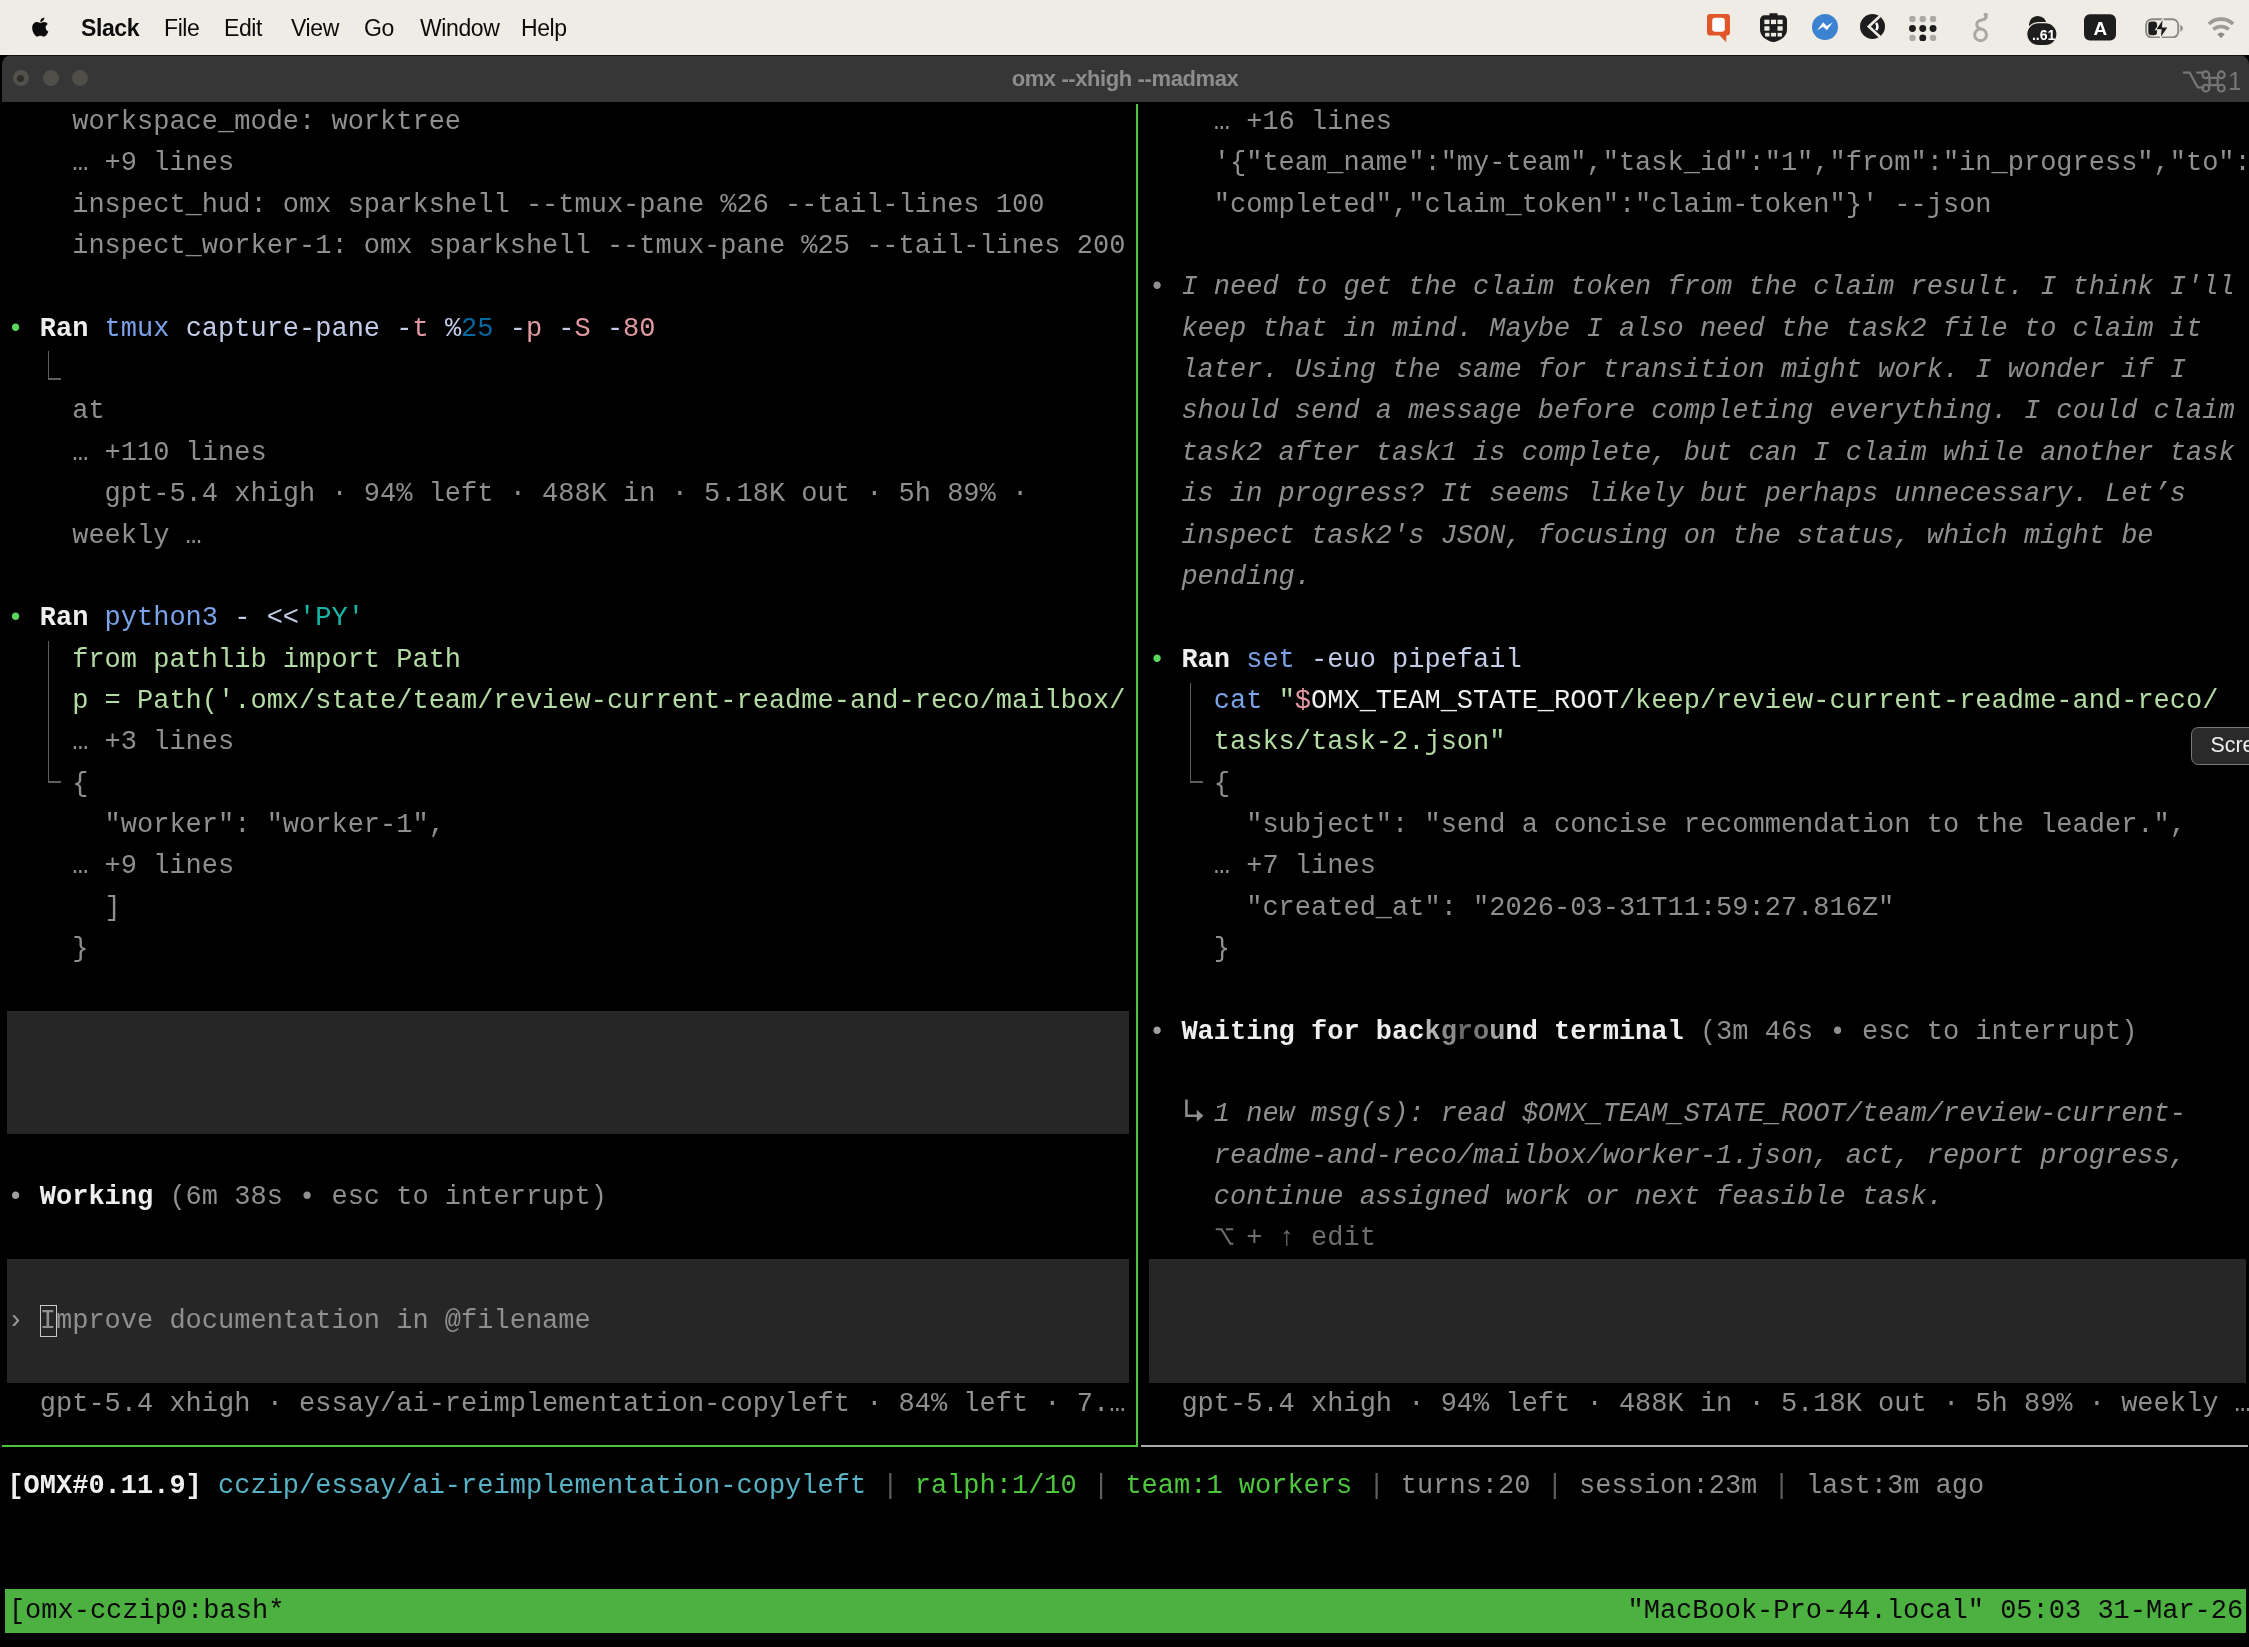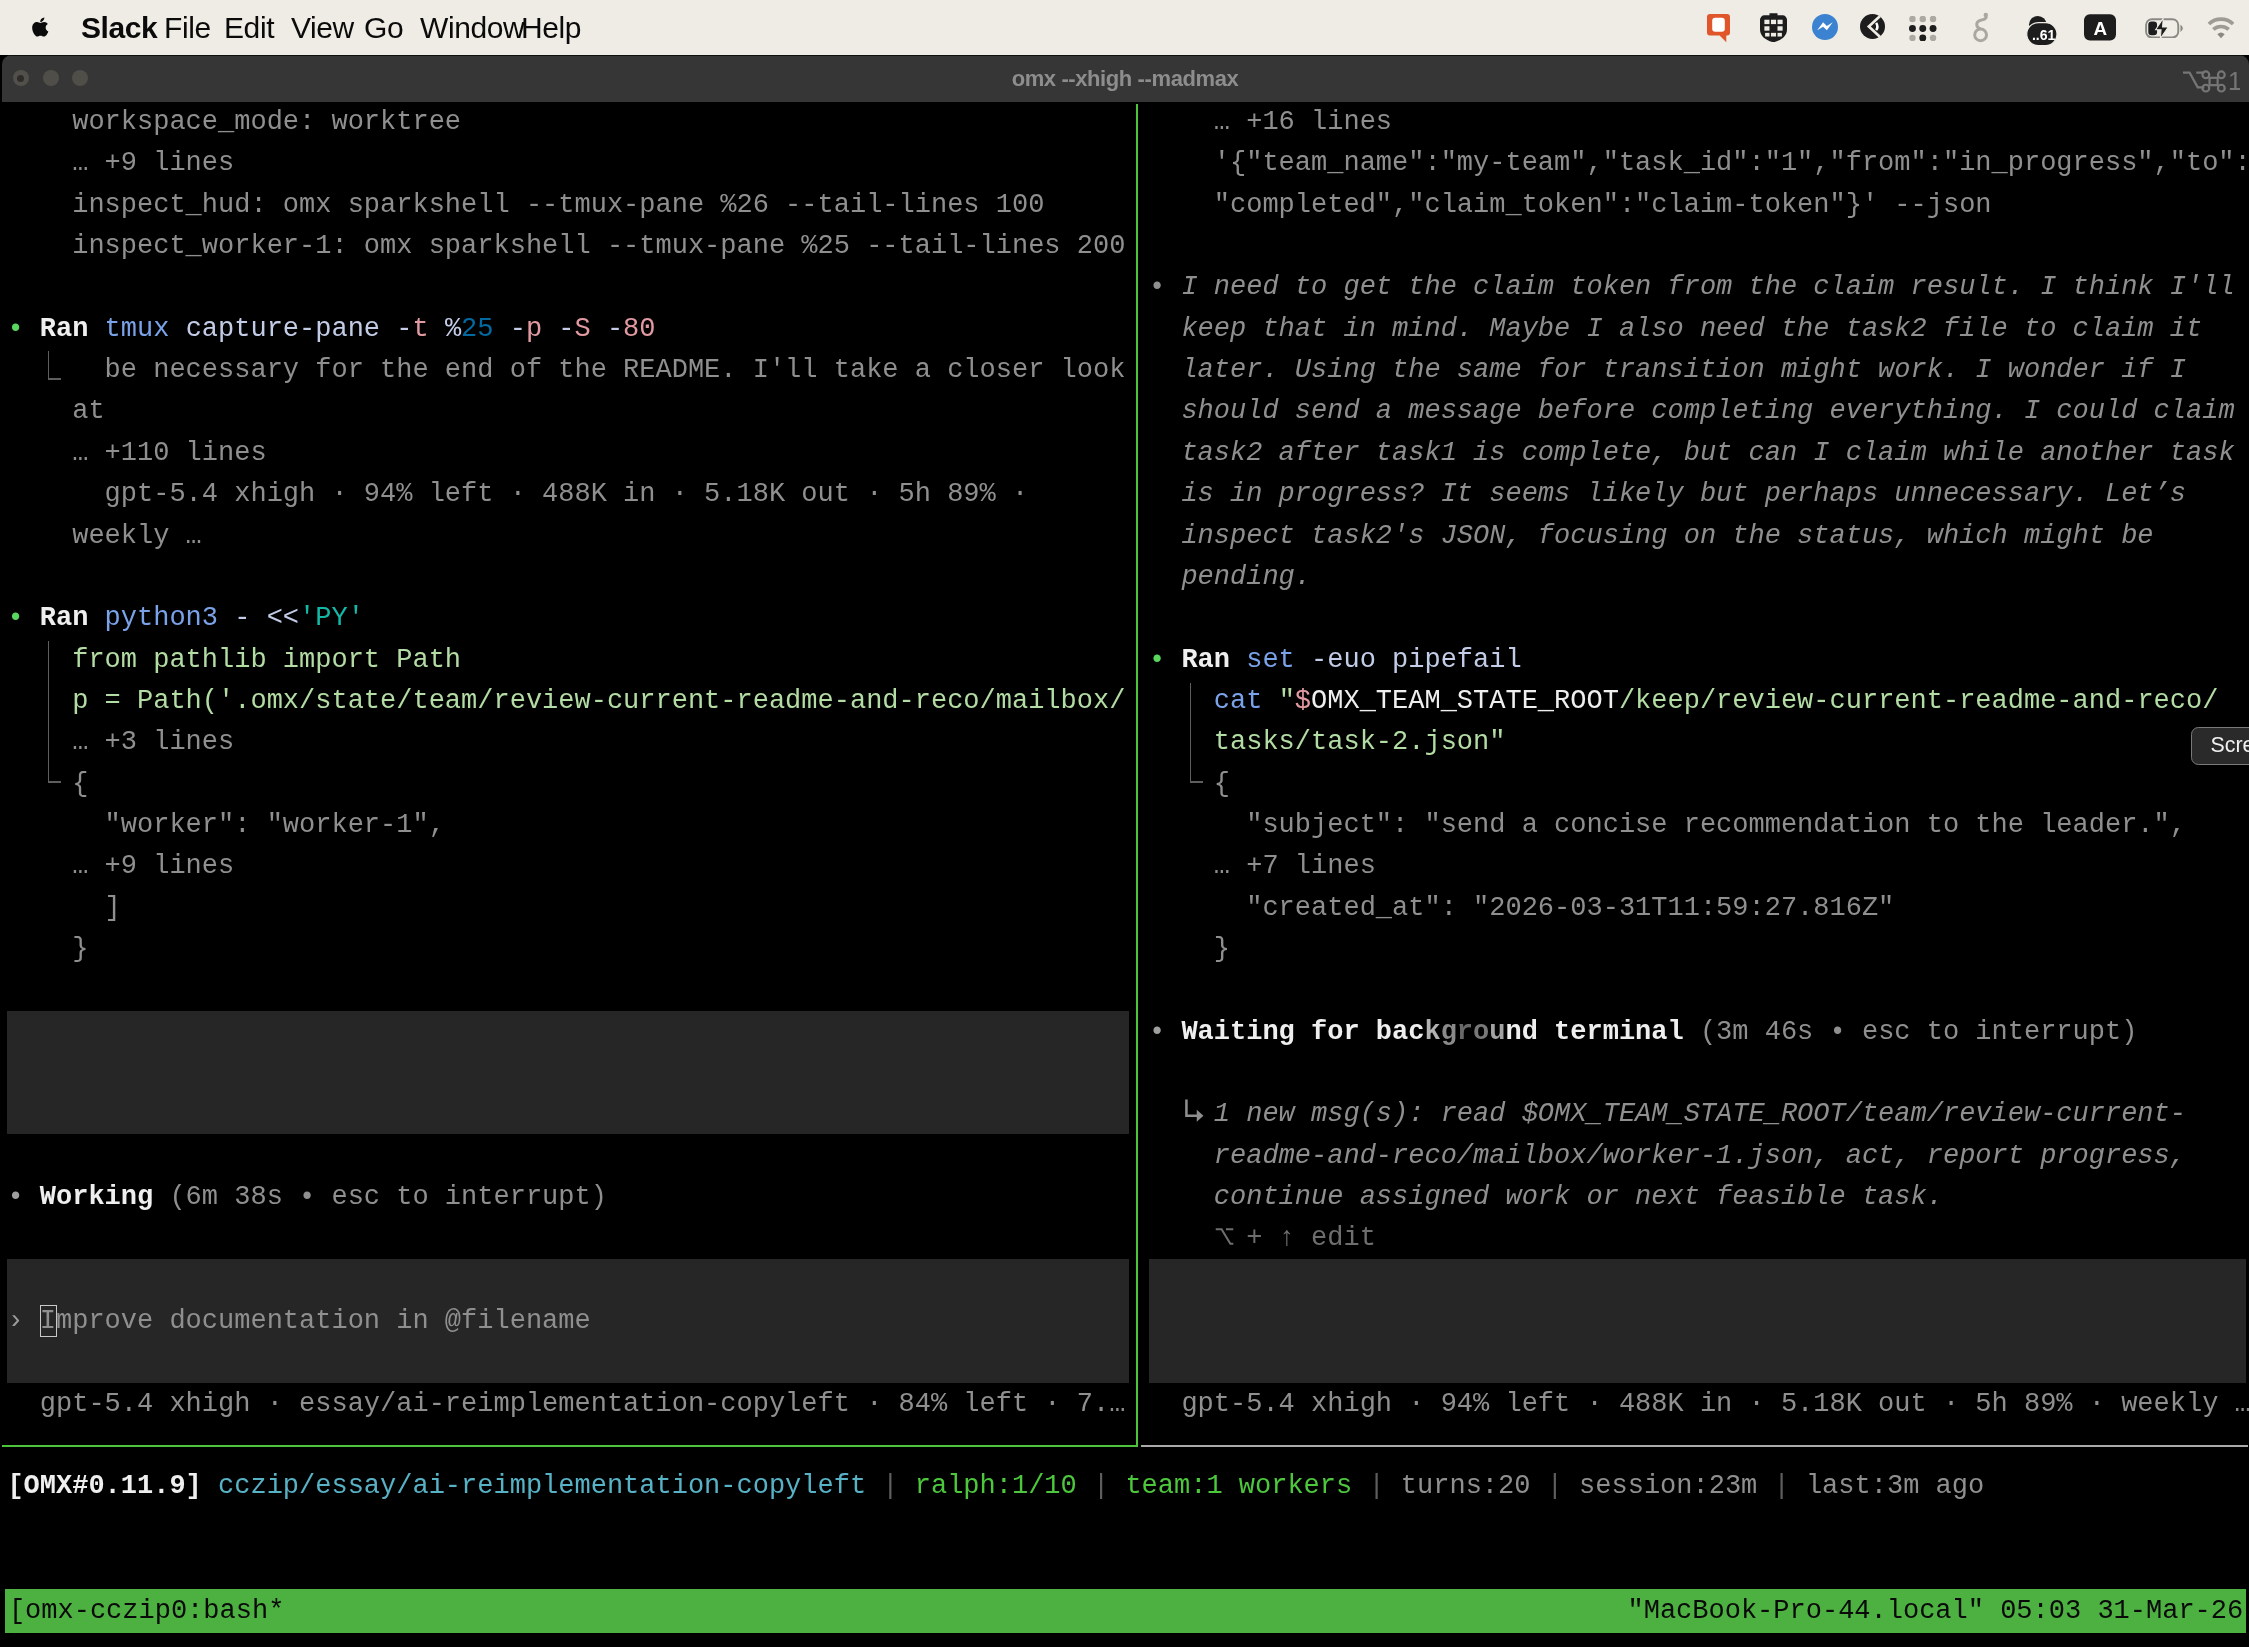"Slack" .mi { font-size: 30px -> 23px }
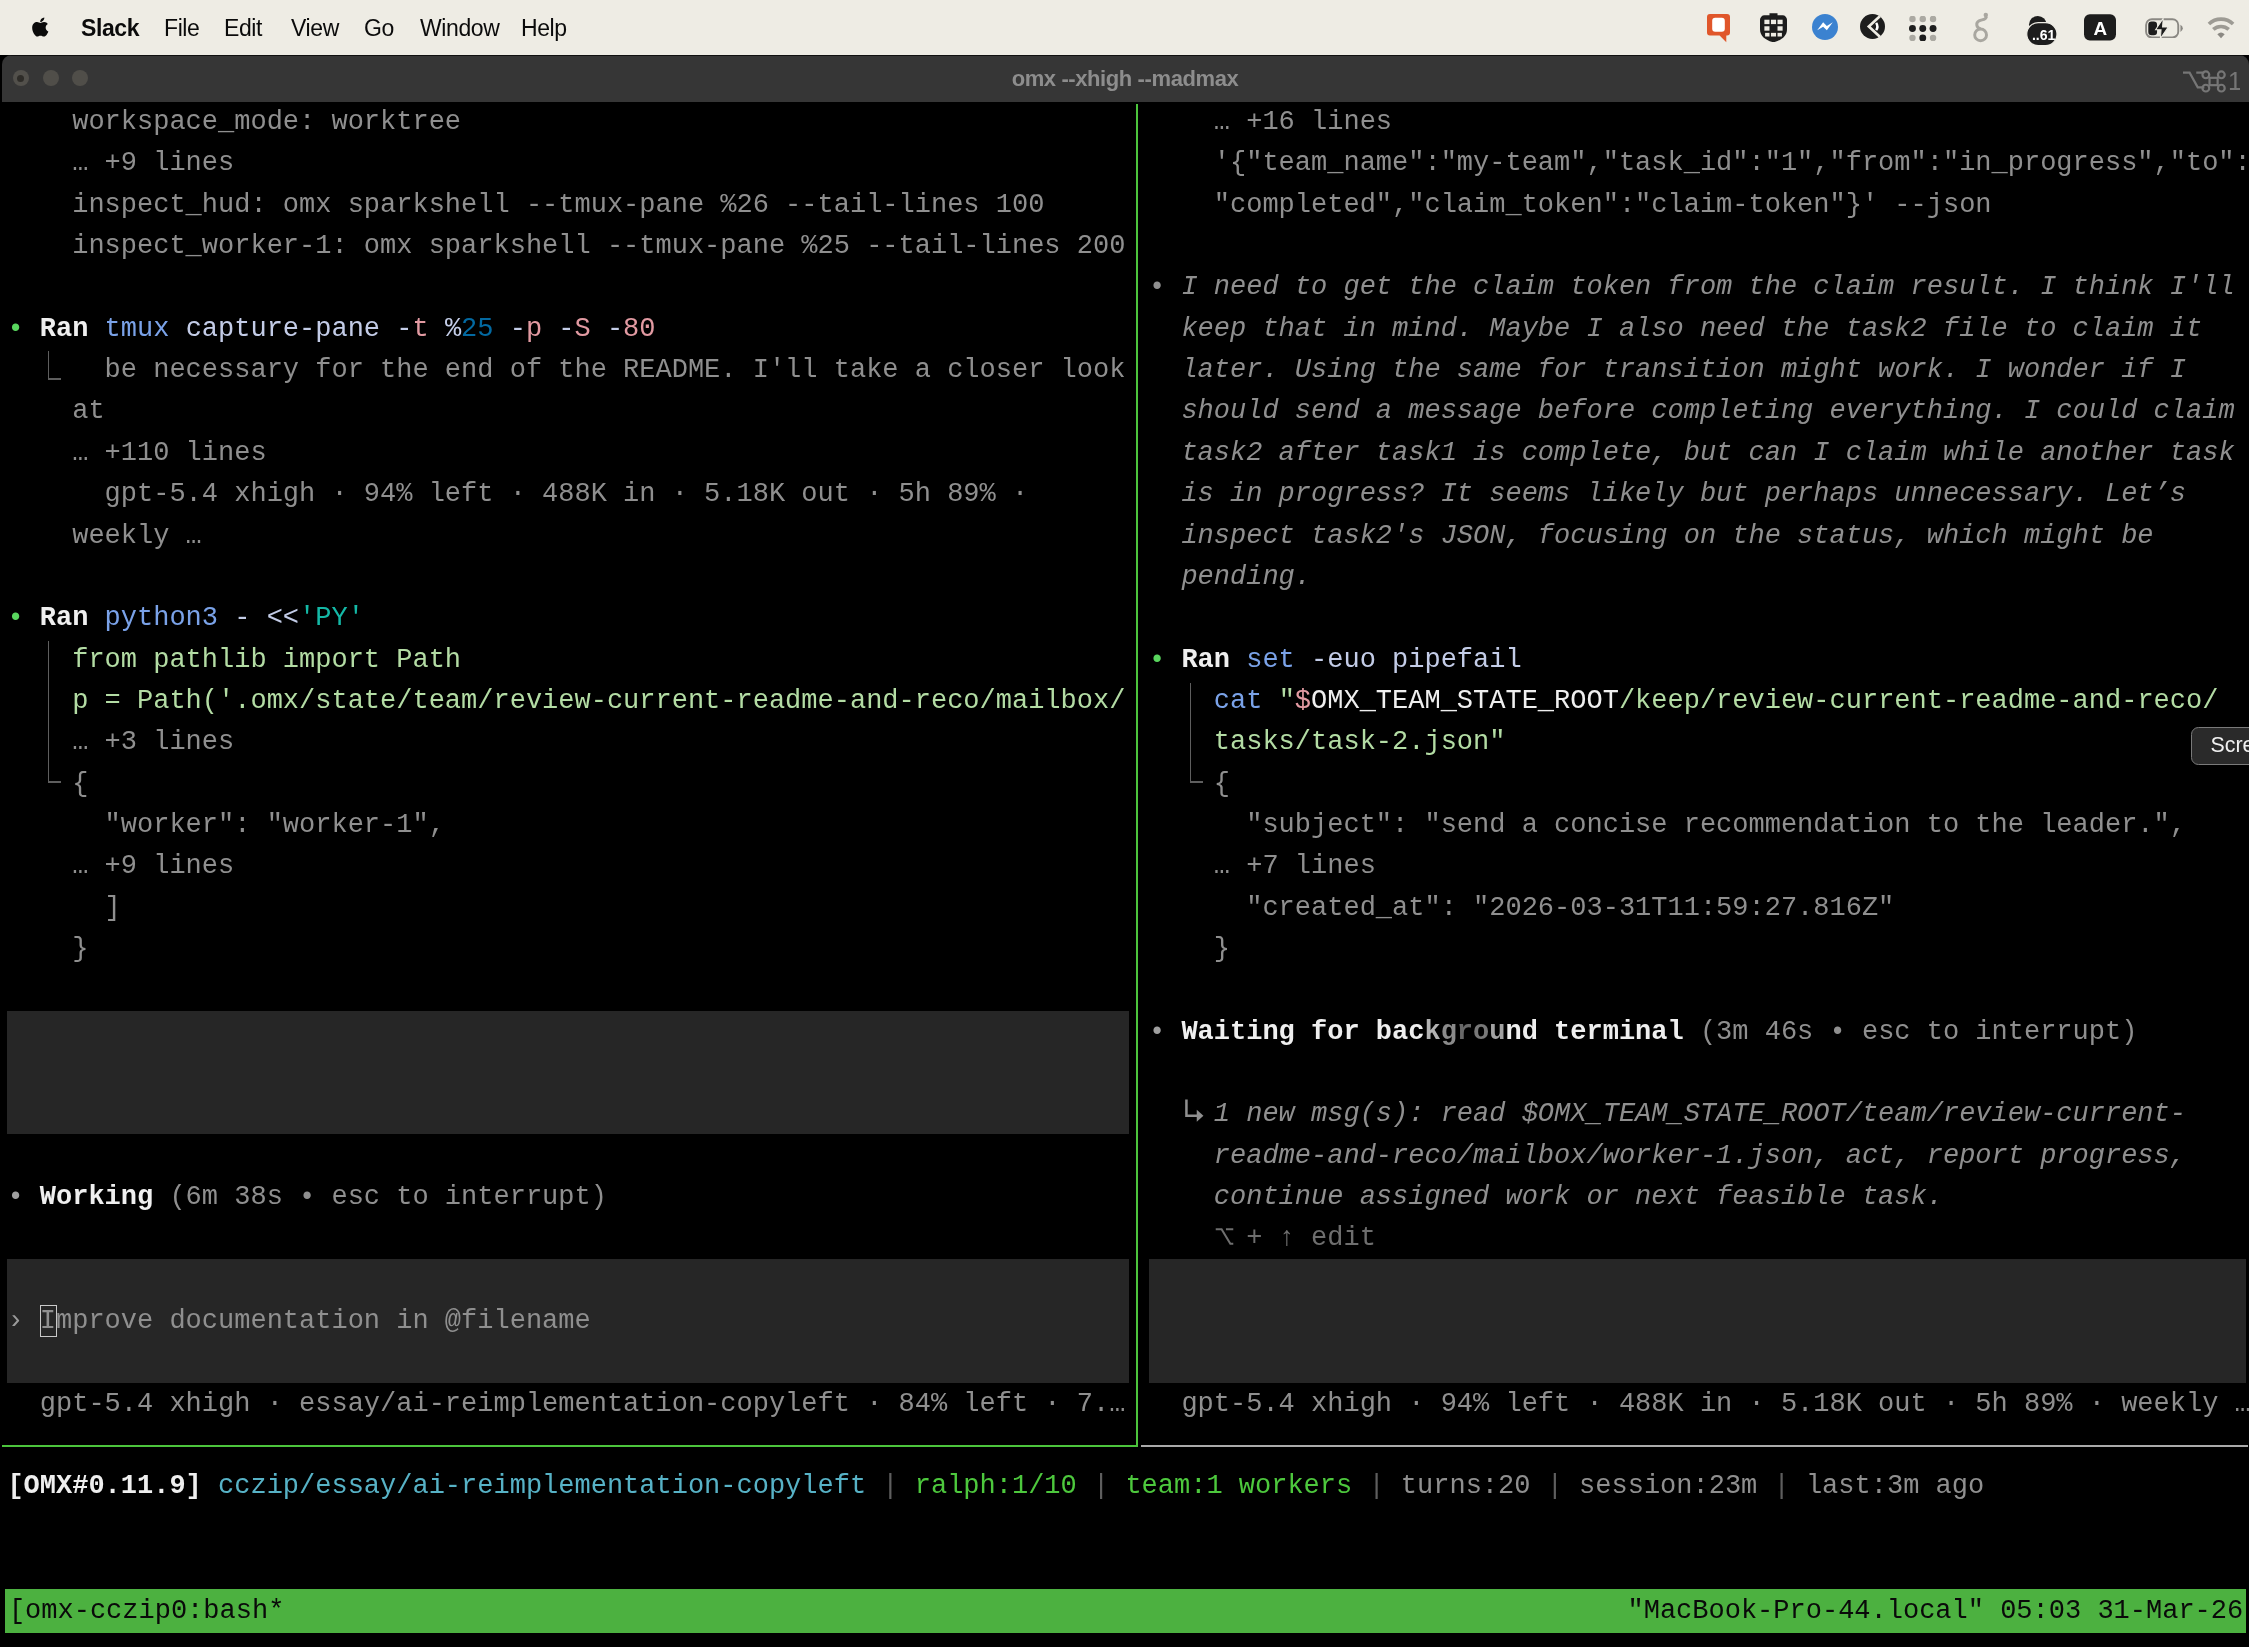"be necessary for the end" div.r { html: <div> be necessary for the end of the README. I'll take a closer look</div> -> none }
